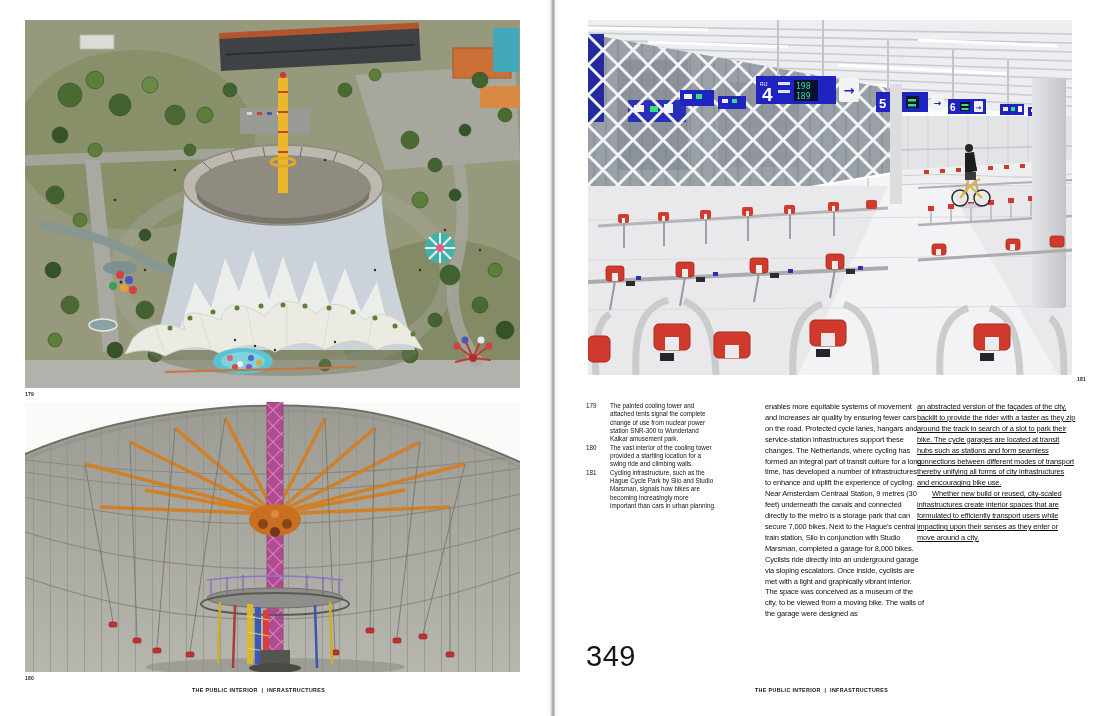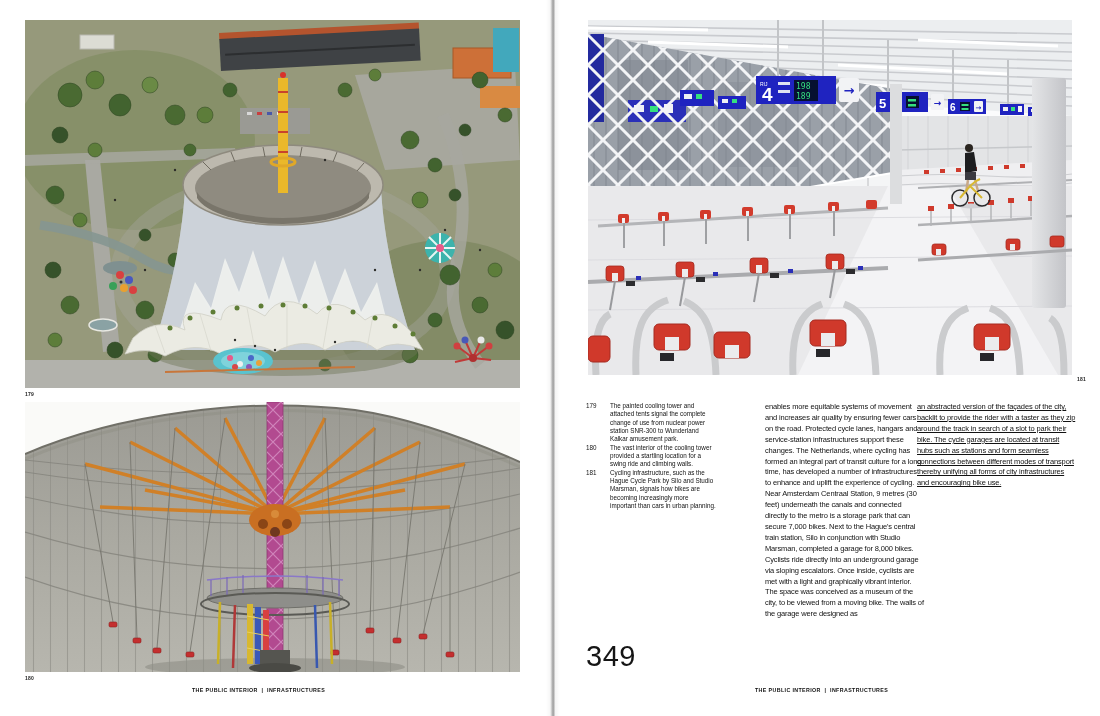"Whether new build or reused," p { html: none -> <p>Whether new build or reused, city-scaled infrastructures create interior spaces that are formulated to efficiently transport users while impacting upon their senses as they enter or move around a city.</p> }
